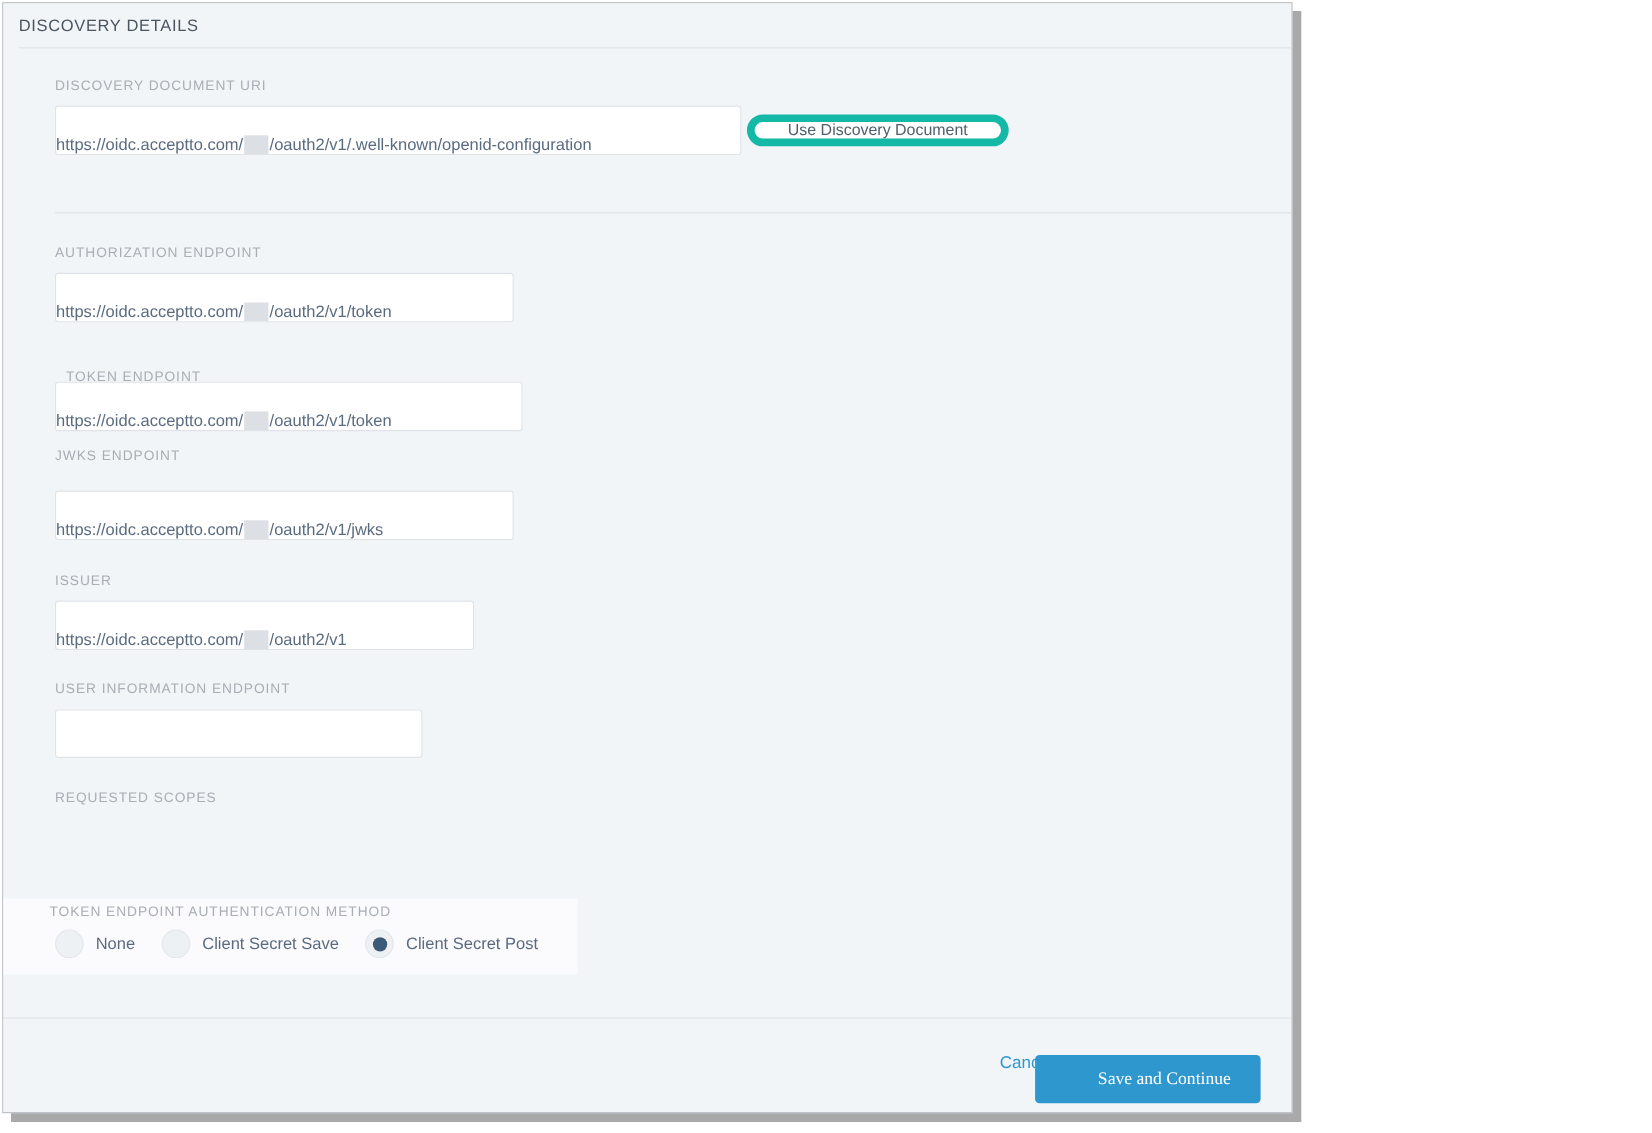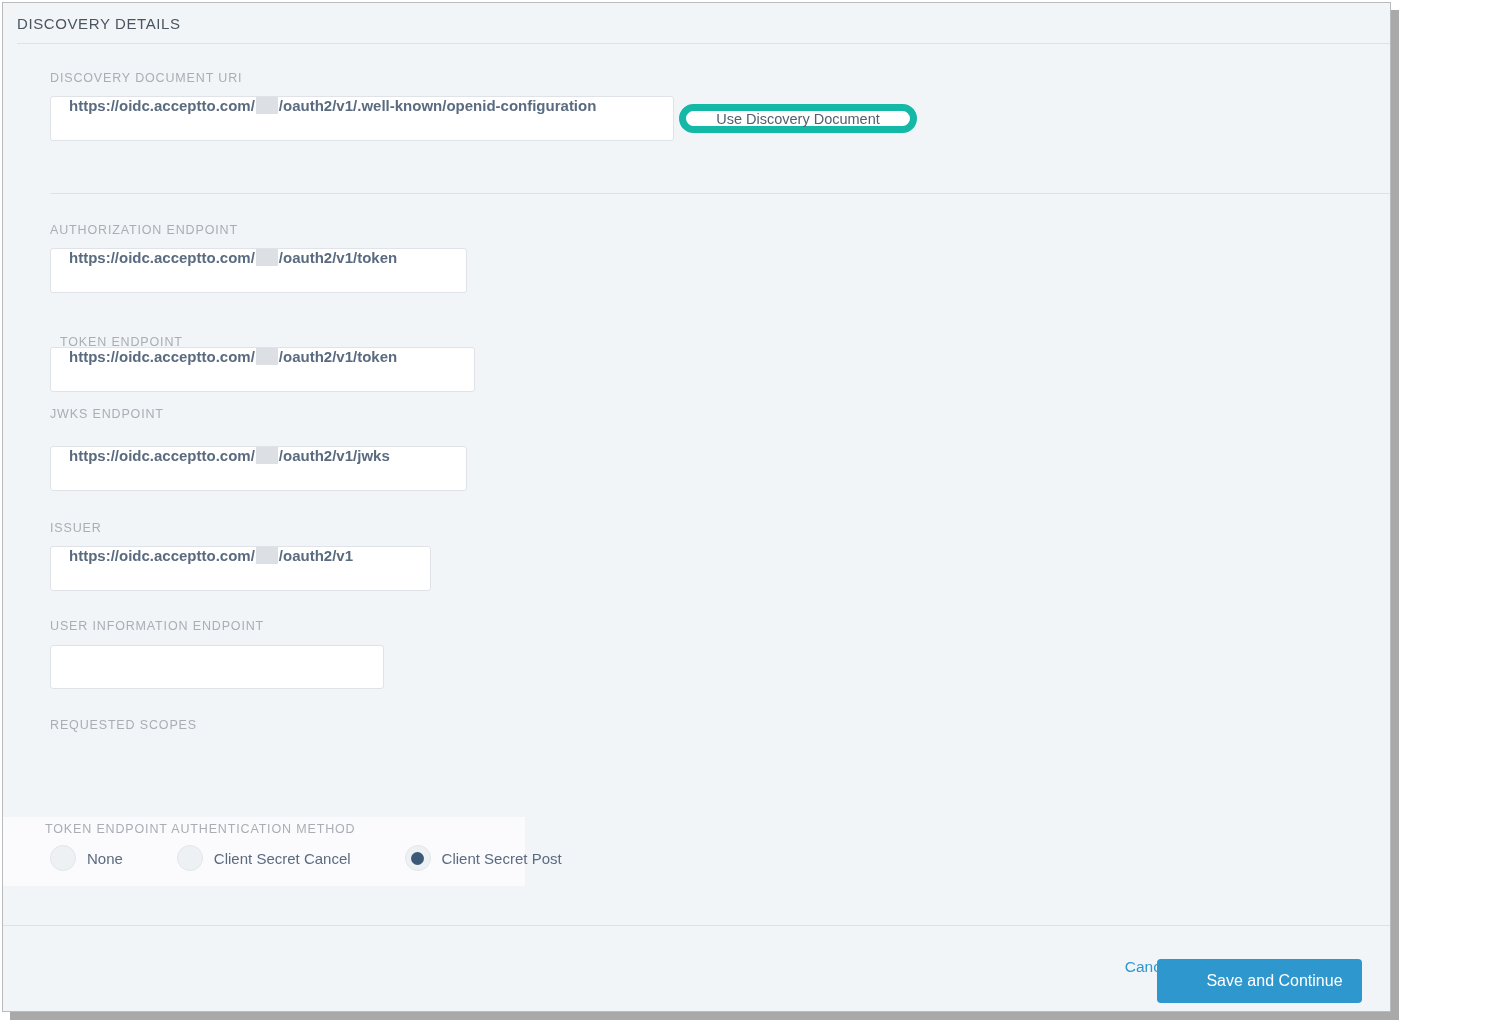"DISCOVERY DETAILS" #window-frame { width: 1389px -> 1173px }
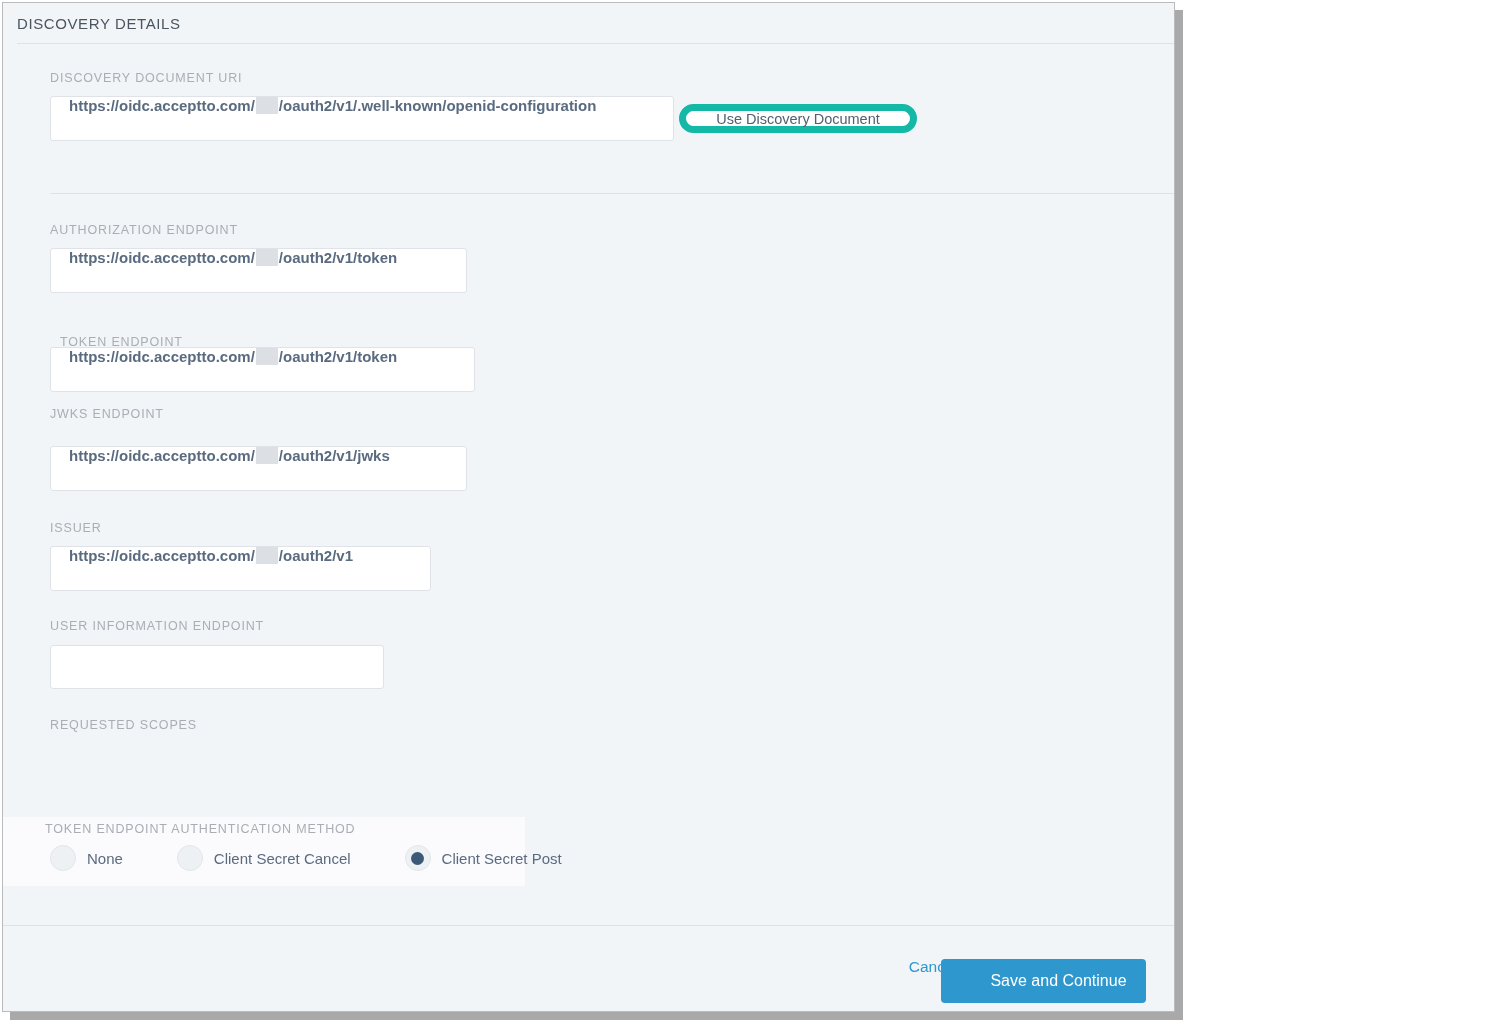"https://oidc.acceptto.com/" .text-input { align-items: flex-start -> flex-end; font-weight: bold -> none; padding-left: 18px -> none }
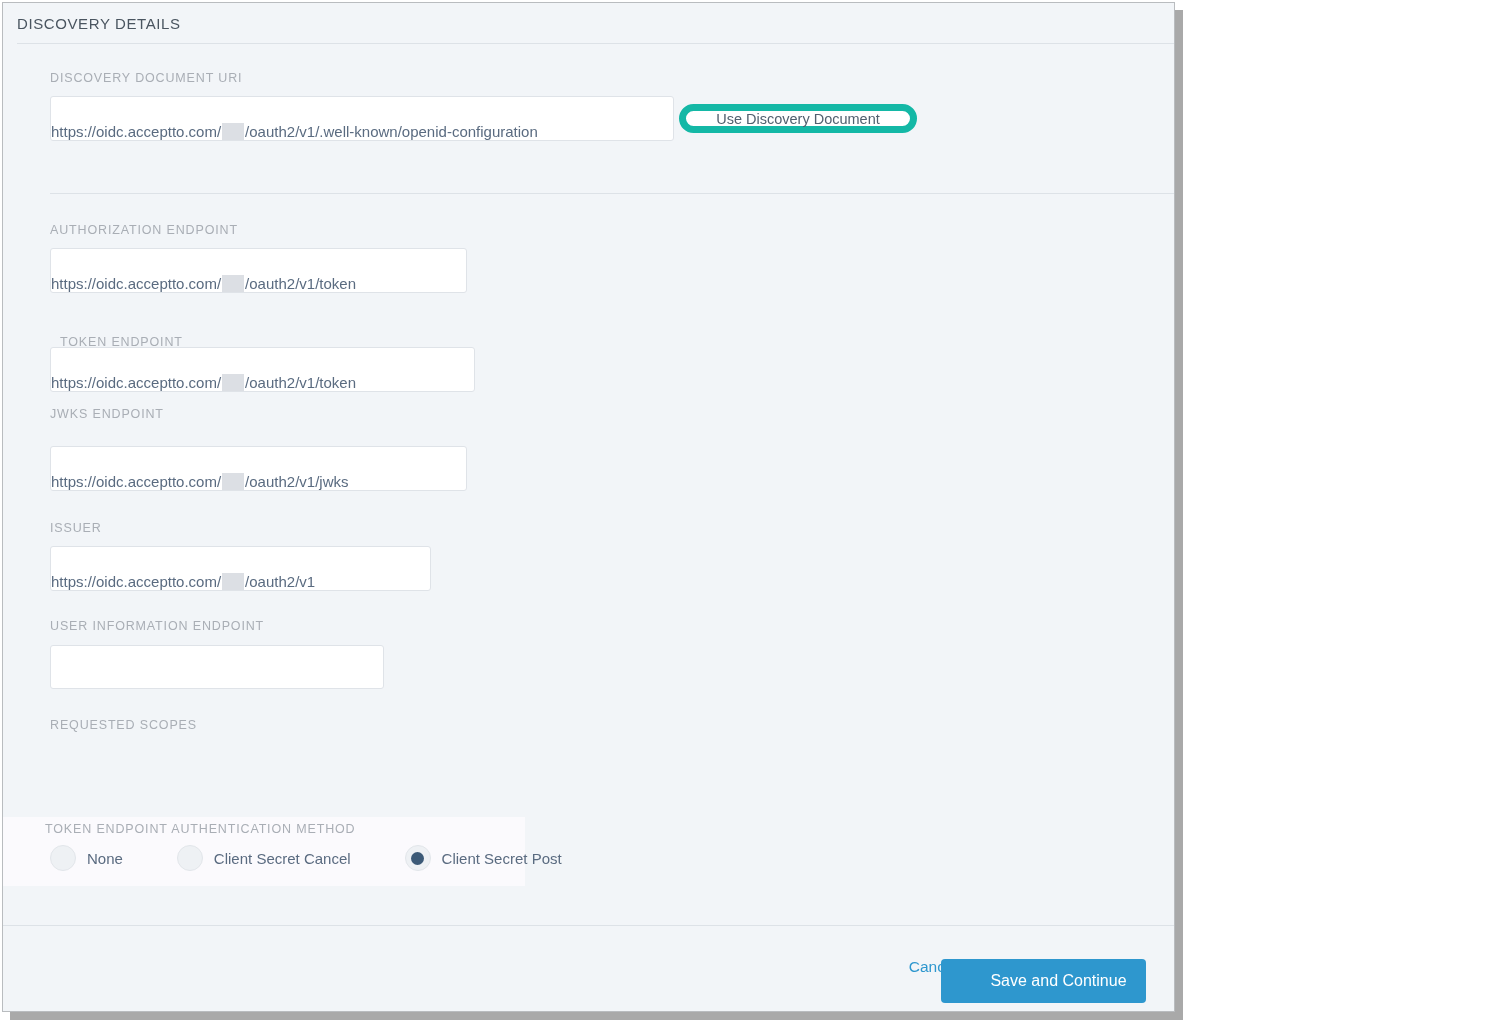"None" #auth-method-options { gap: 30px -> none }
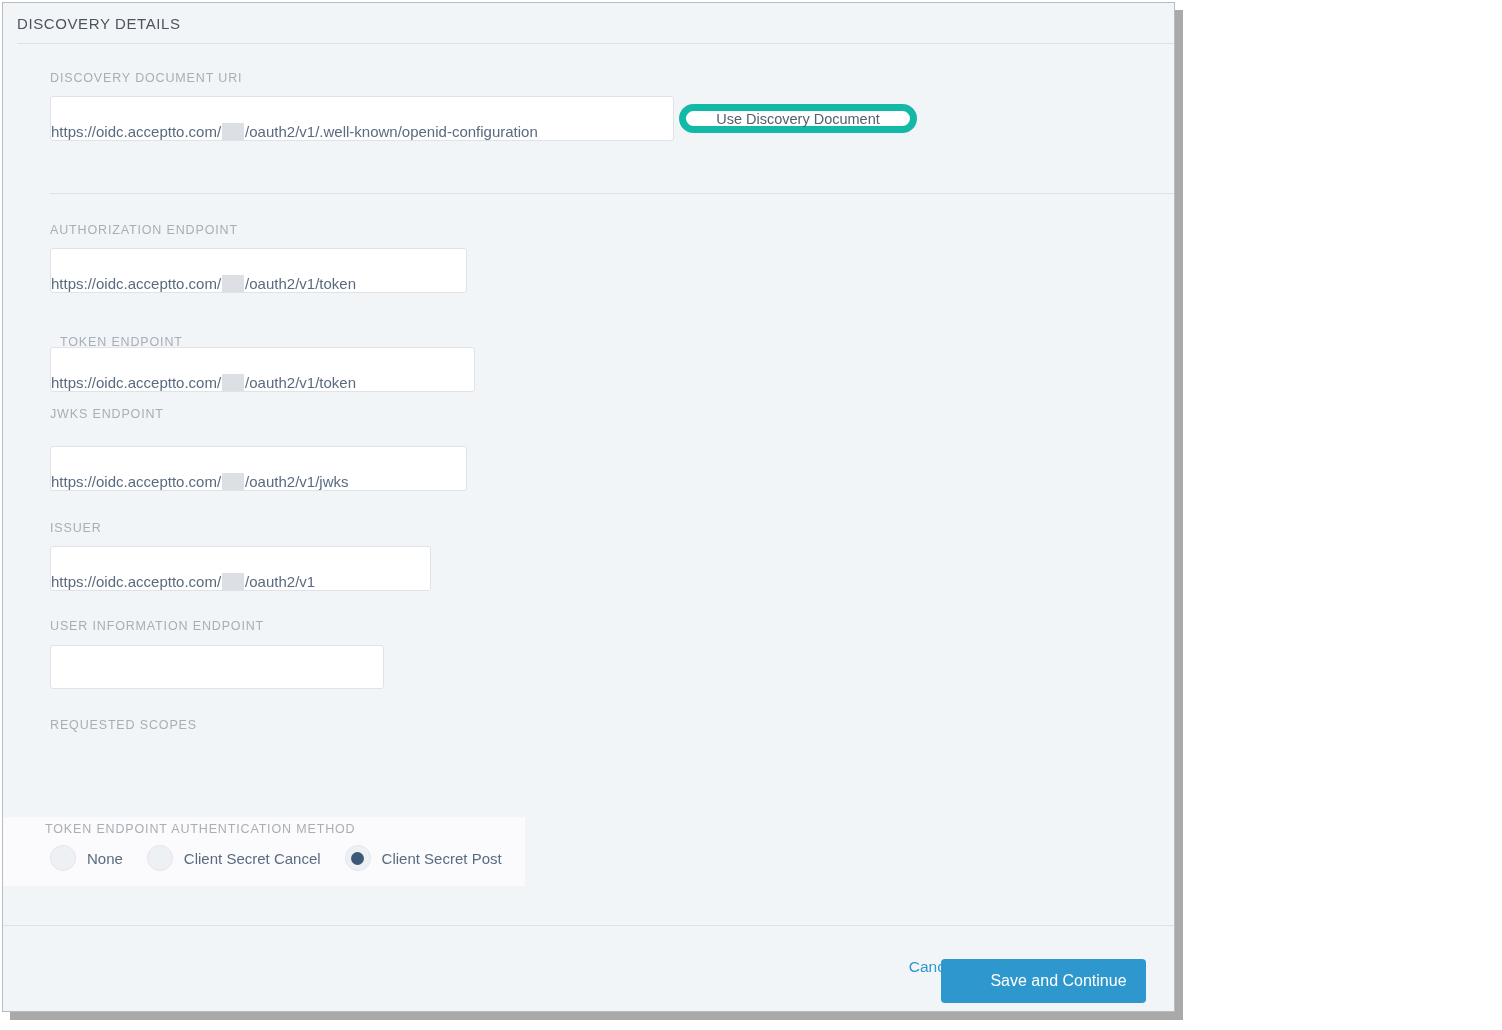"Client Secret Cancel" span.radio-label { text: Cancel -> Save }
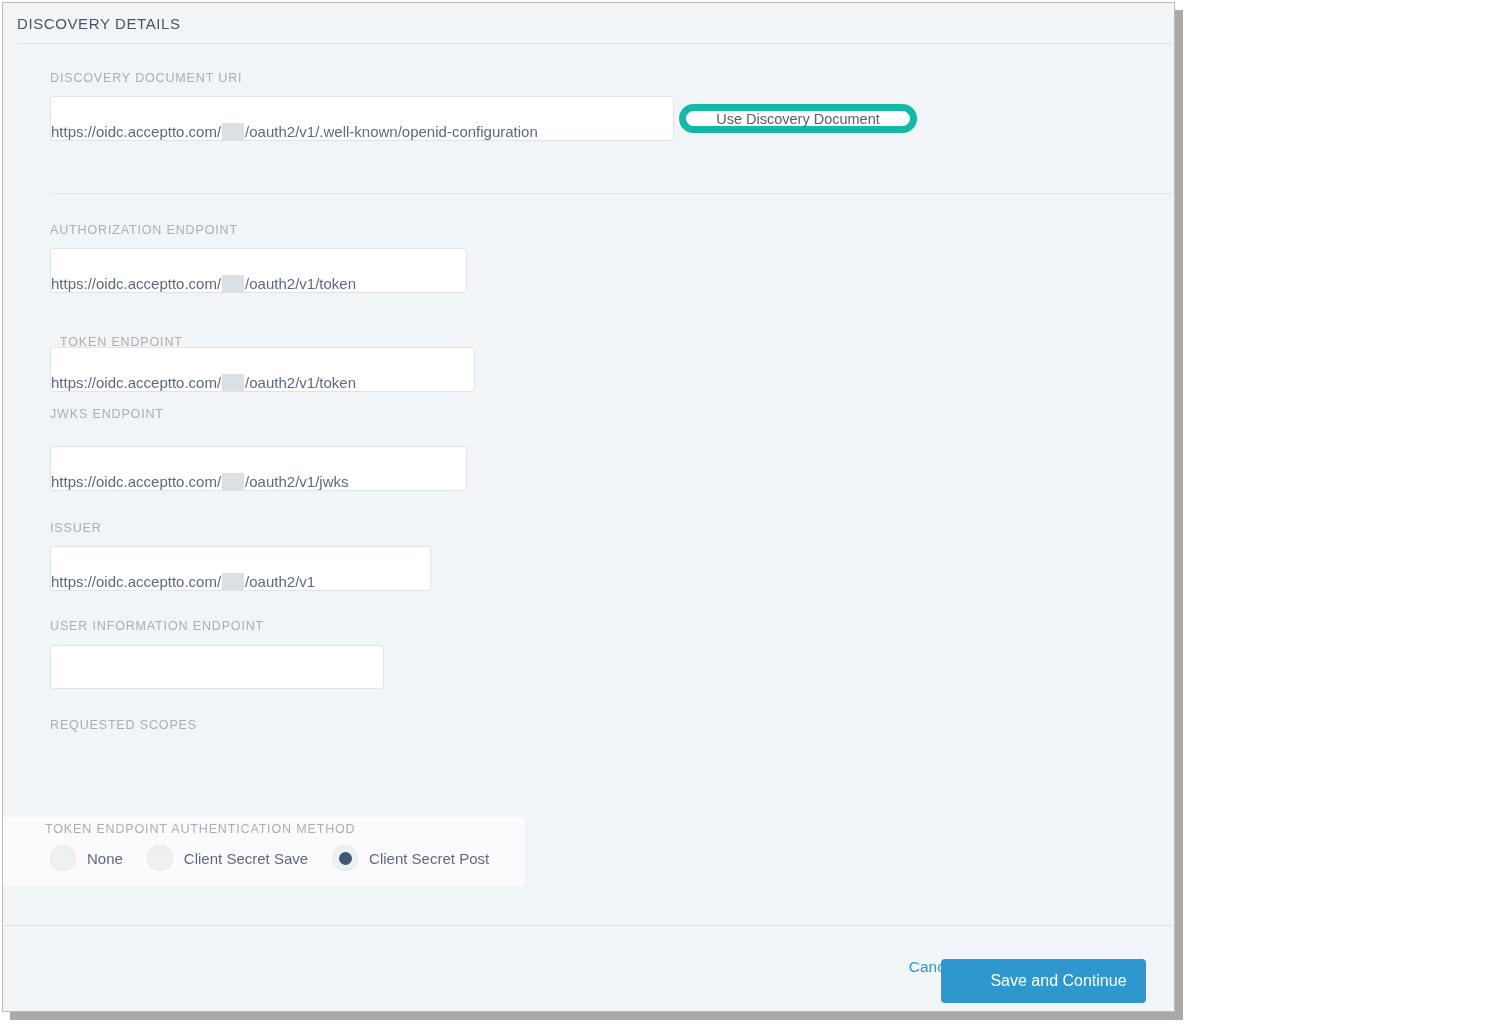"Save and Continue" #save-continue-button { font-family: Liberation Sans, sans-serif -> Liberation Serif, serif }
